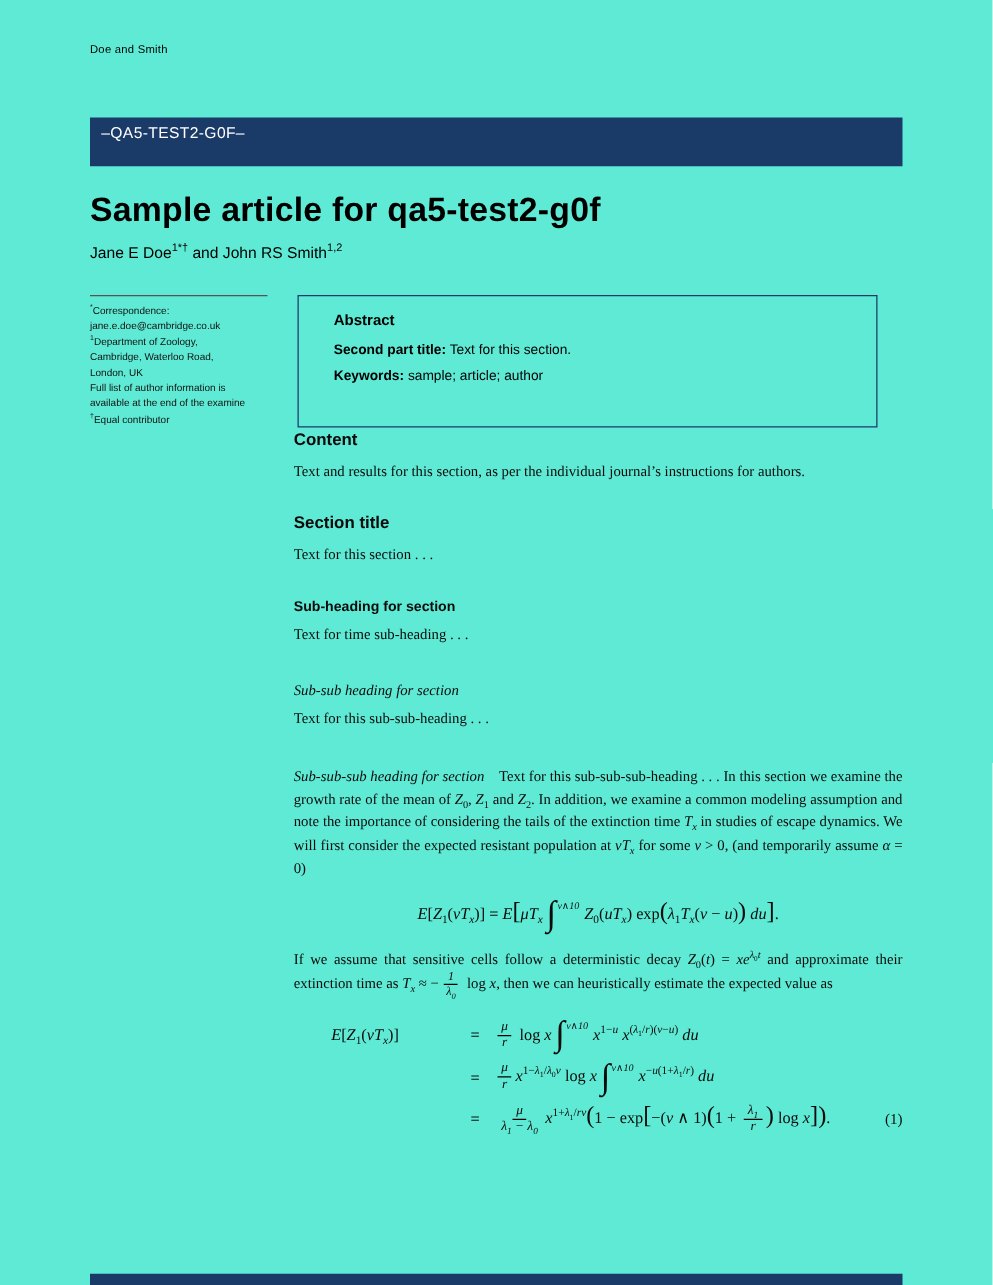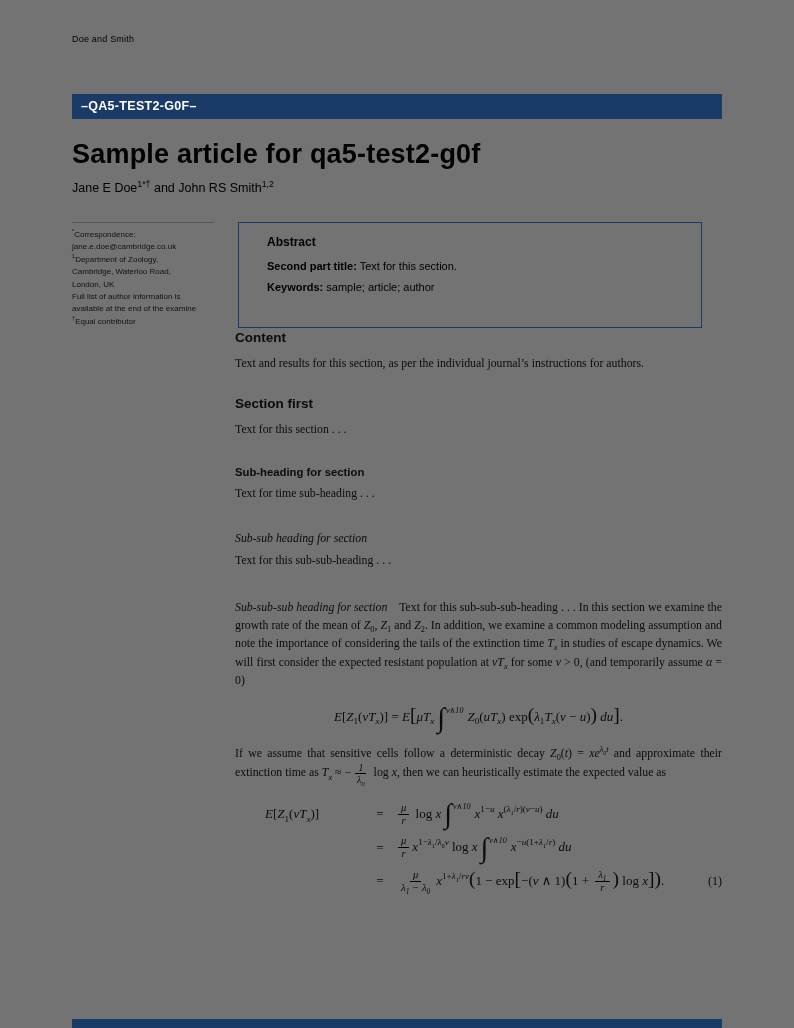"Doe and Smith" .page { background: #737373 -> #5eead4 }
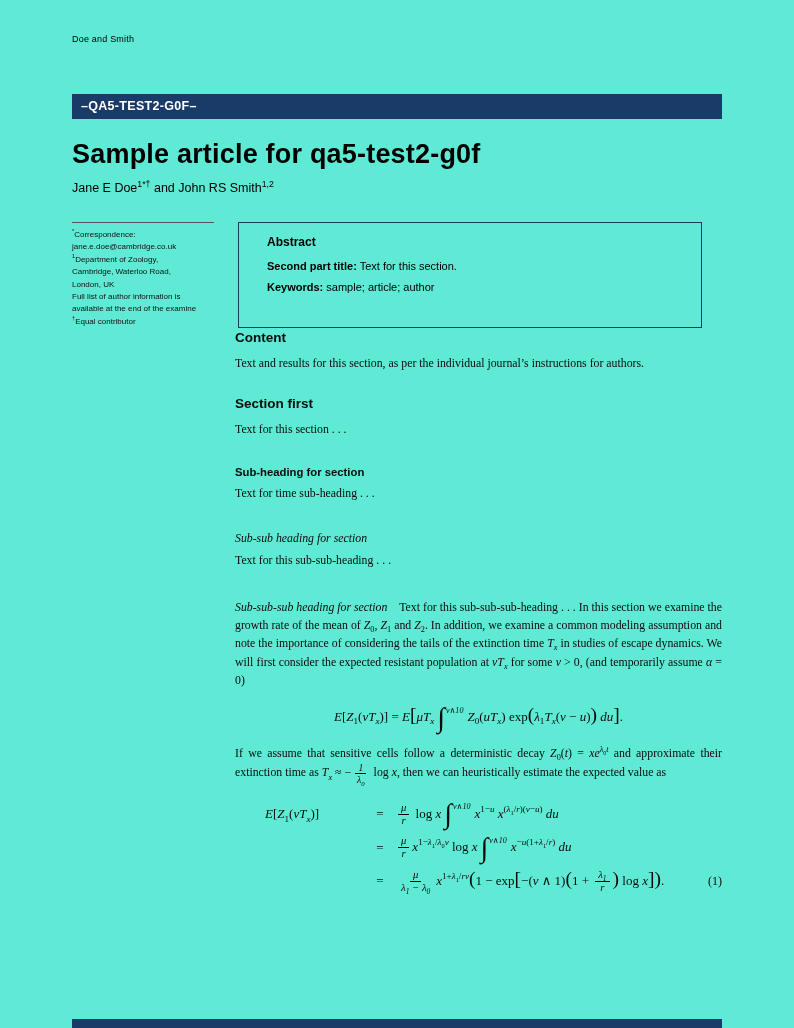"–QA5-TEST2-G0F–" .banner { font-weight: bold -> normal; height: 25px -> 39px }
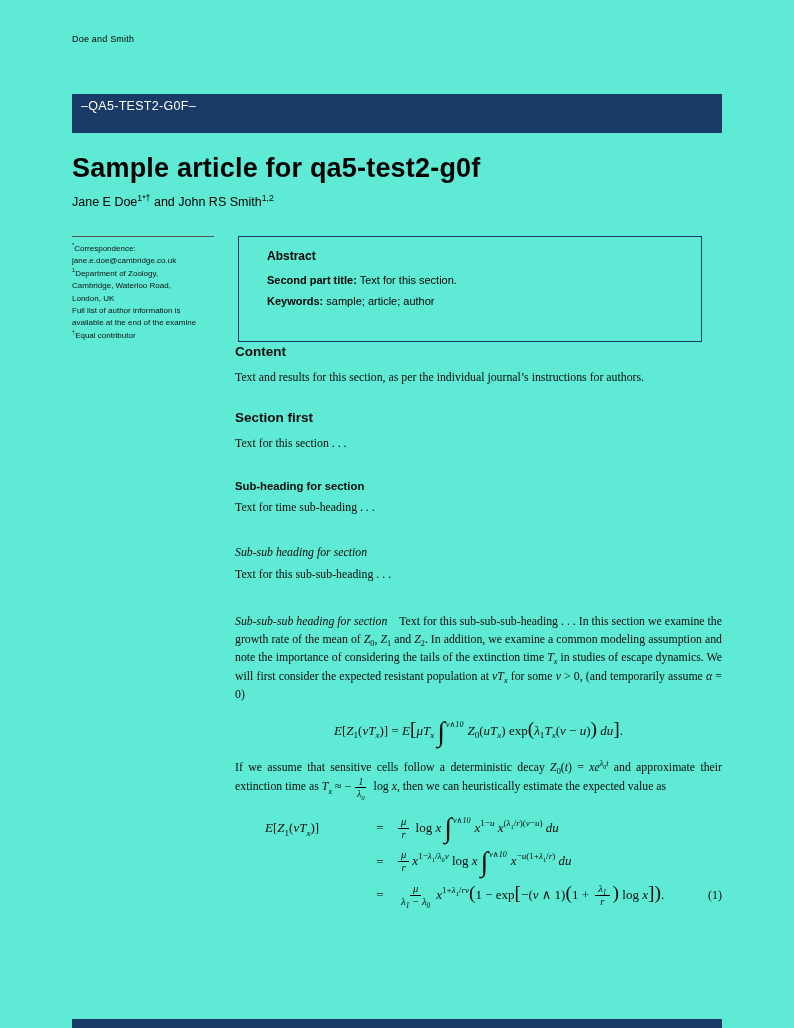"Section first" div.h-major { text: first -> title }
